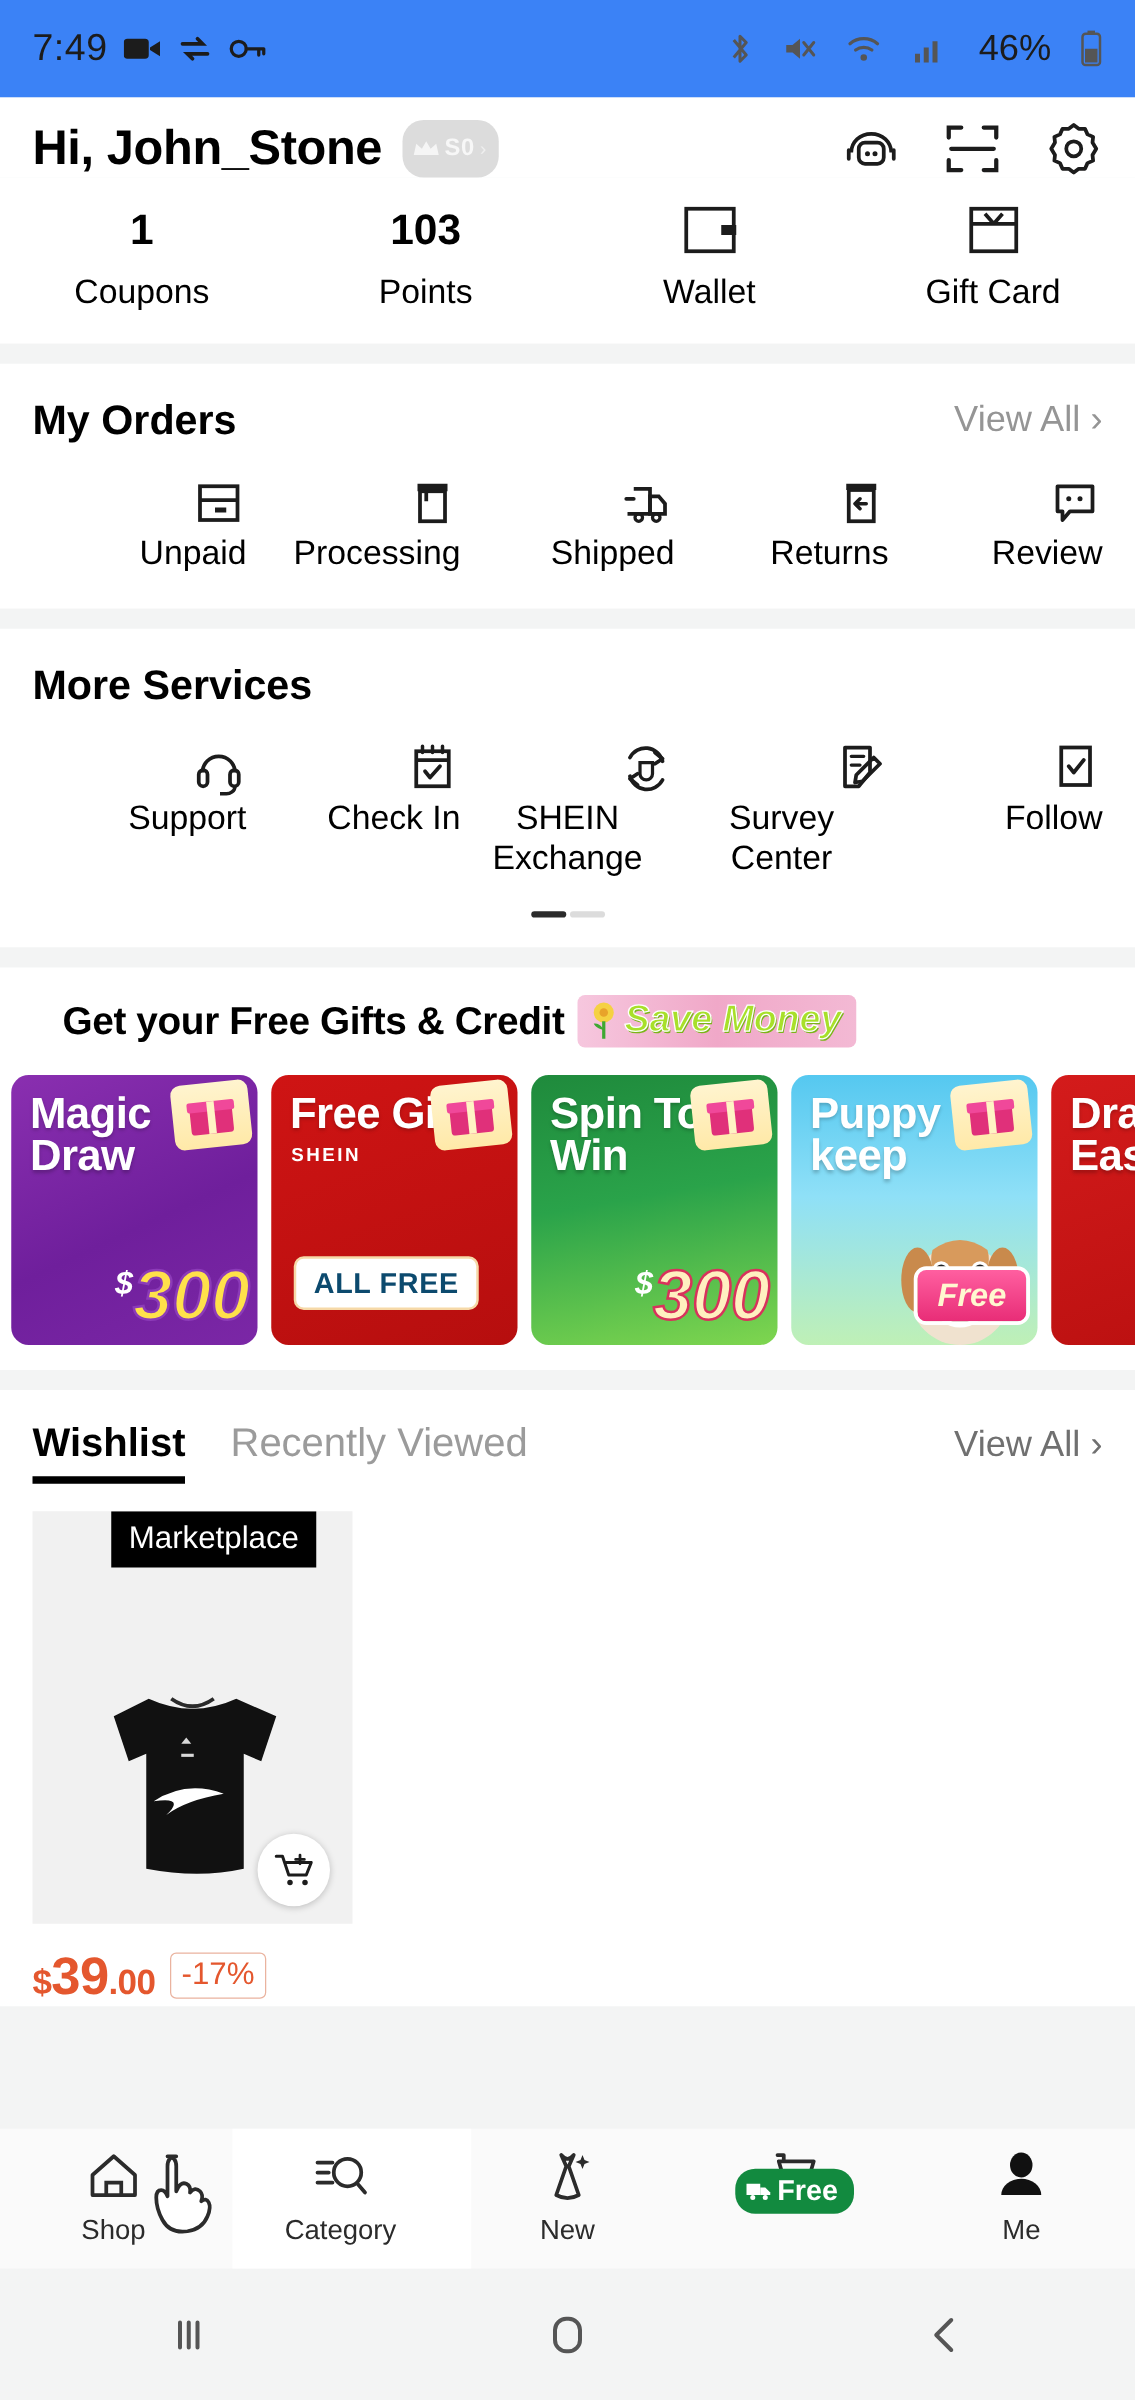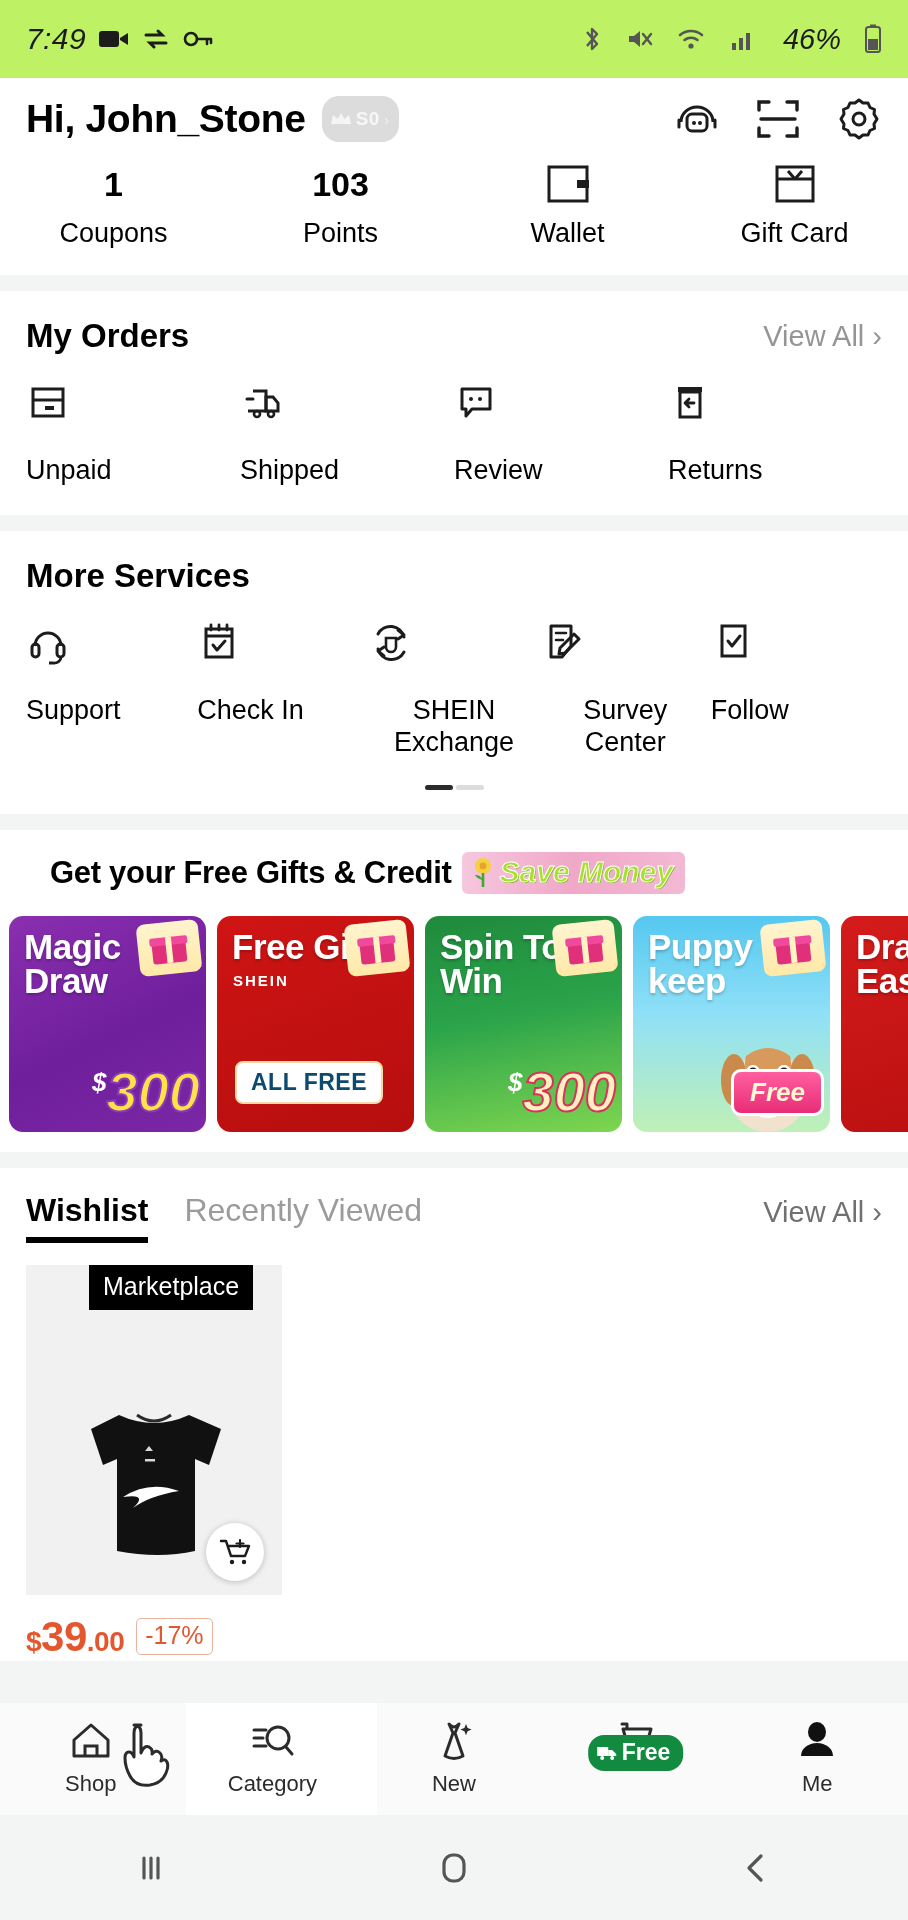"7:49" .statusbar { background: #bef264 -> #3b82f6; font-style: italic -> none }
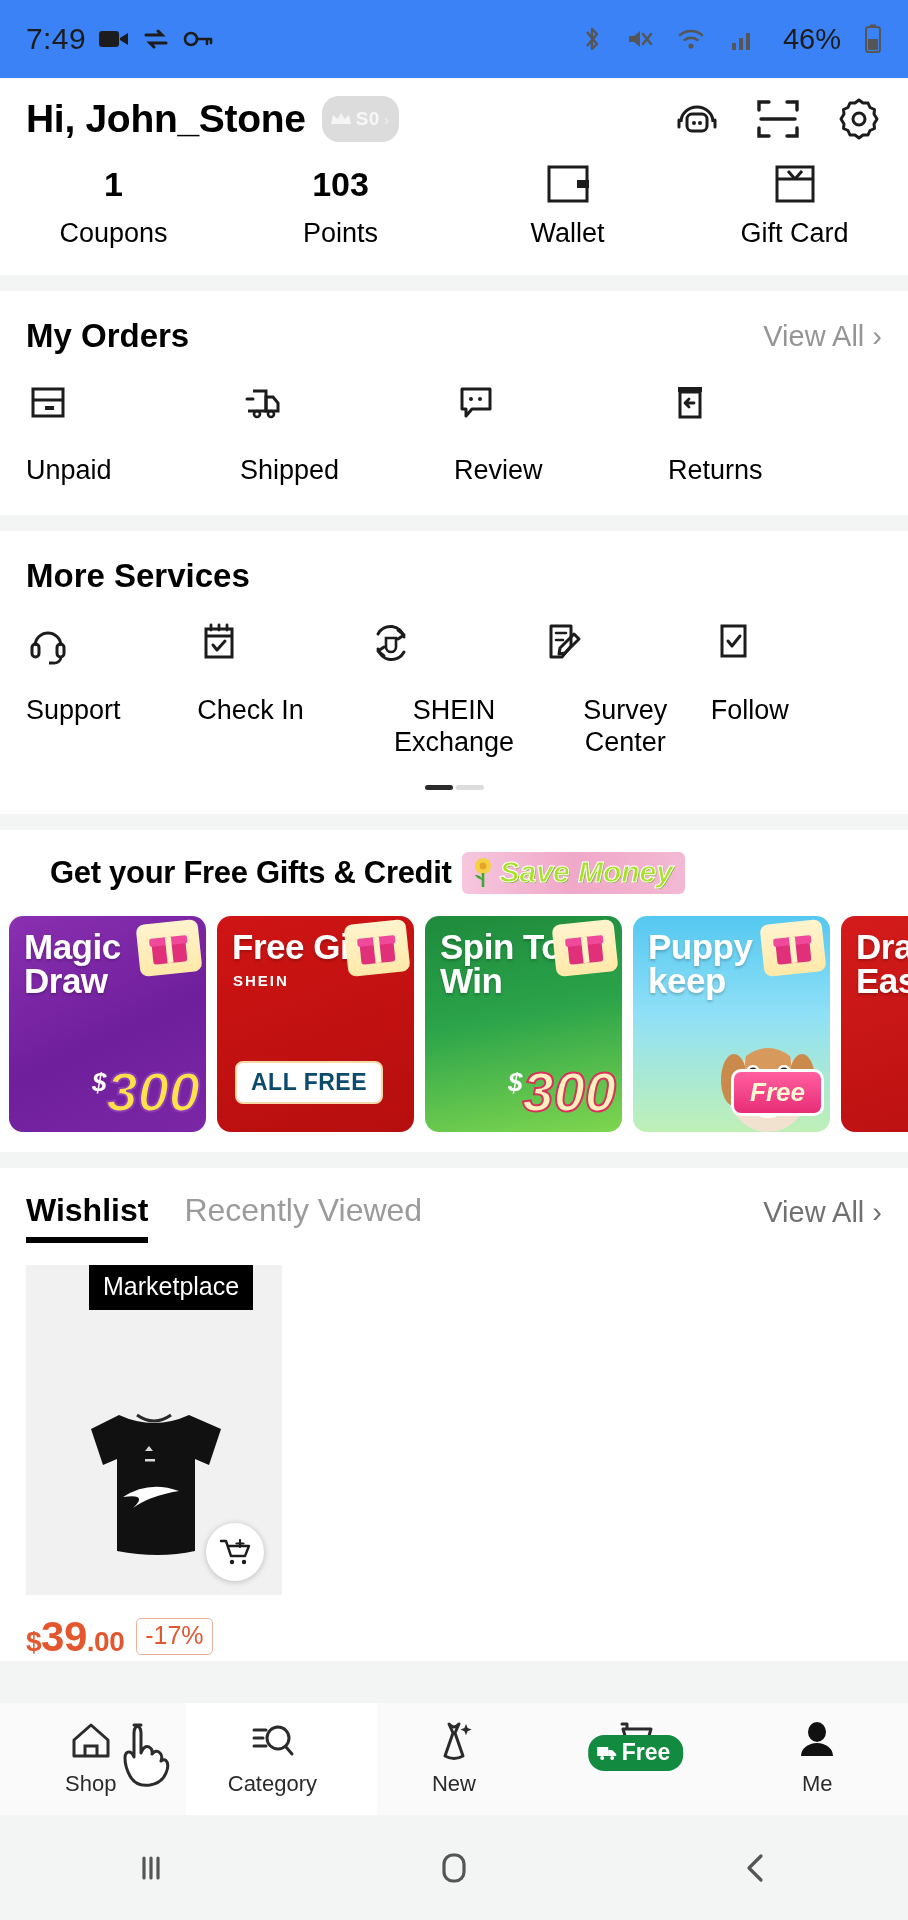"Unpaid" .tile { align-items: flex-start -> flex-end; gap: 28px -> 0 }
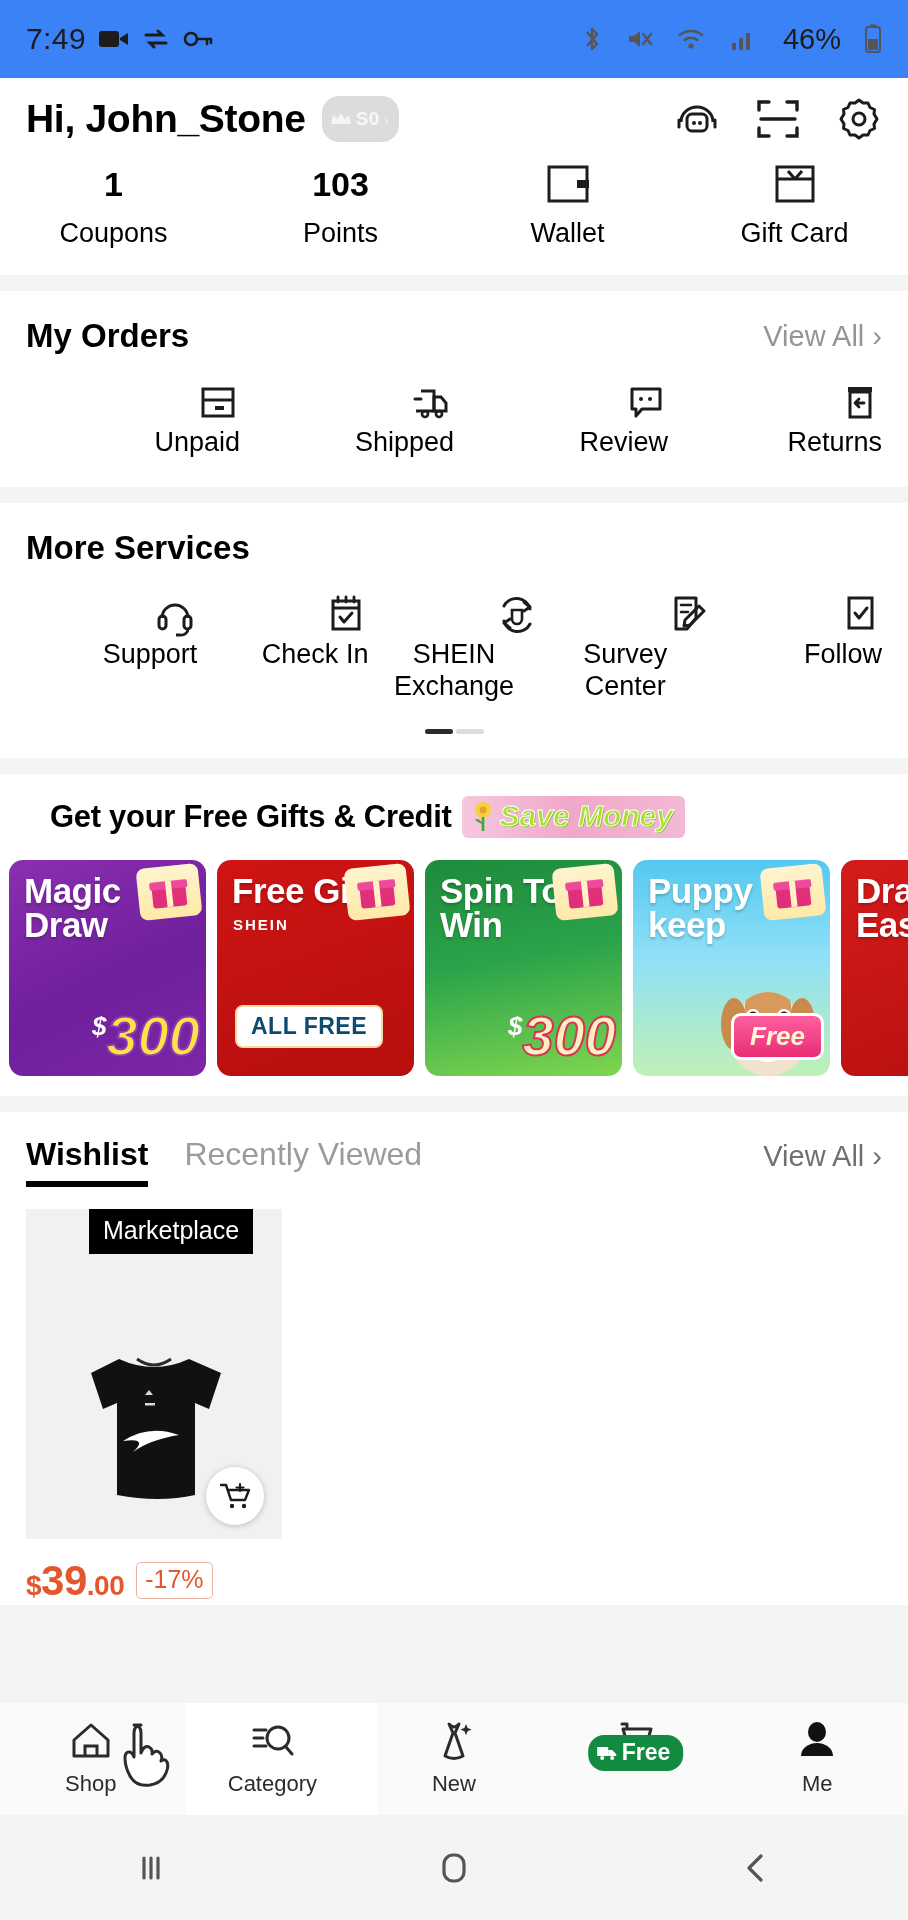"Processing" div.tile { html: none -> <div> <div> <svg> <rect></rect> <rect></rect> <path></path> </svg> </div> <div>Processing</div> </div> }
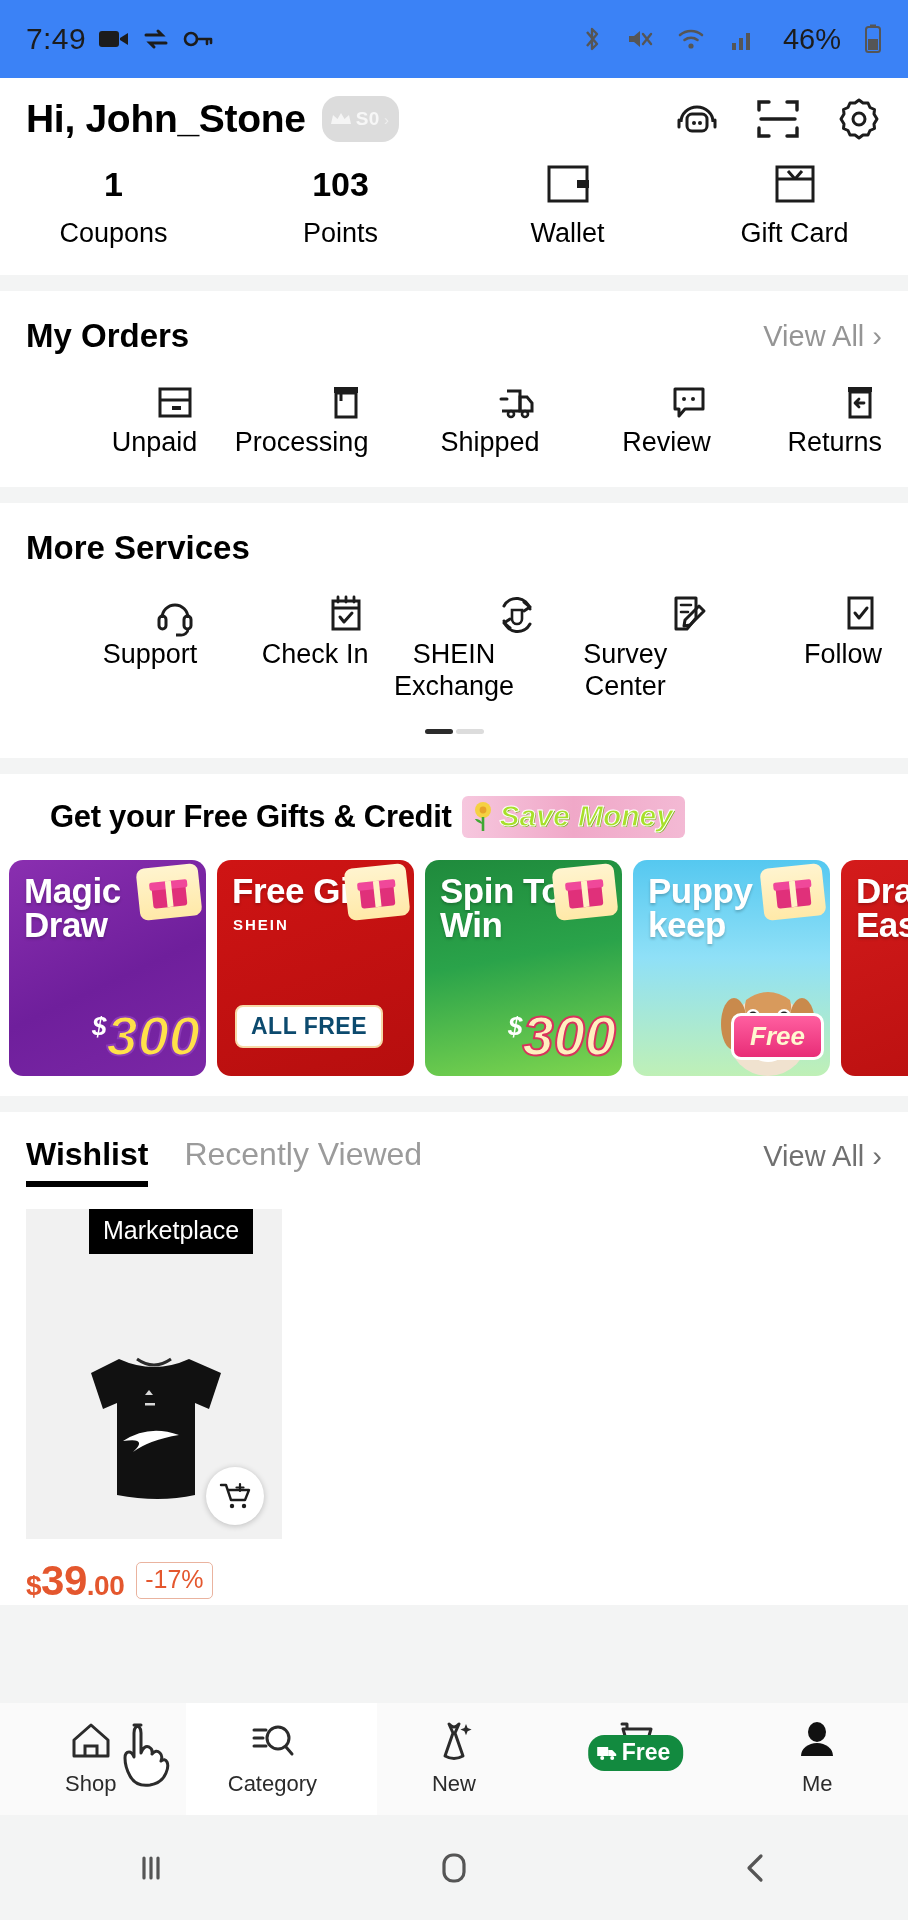"Review" div.tile { order: before "Returns" -> after "Returns" }
